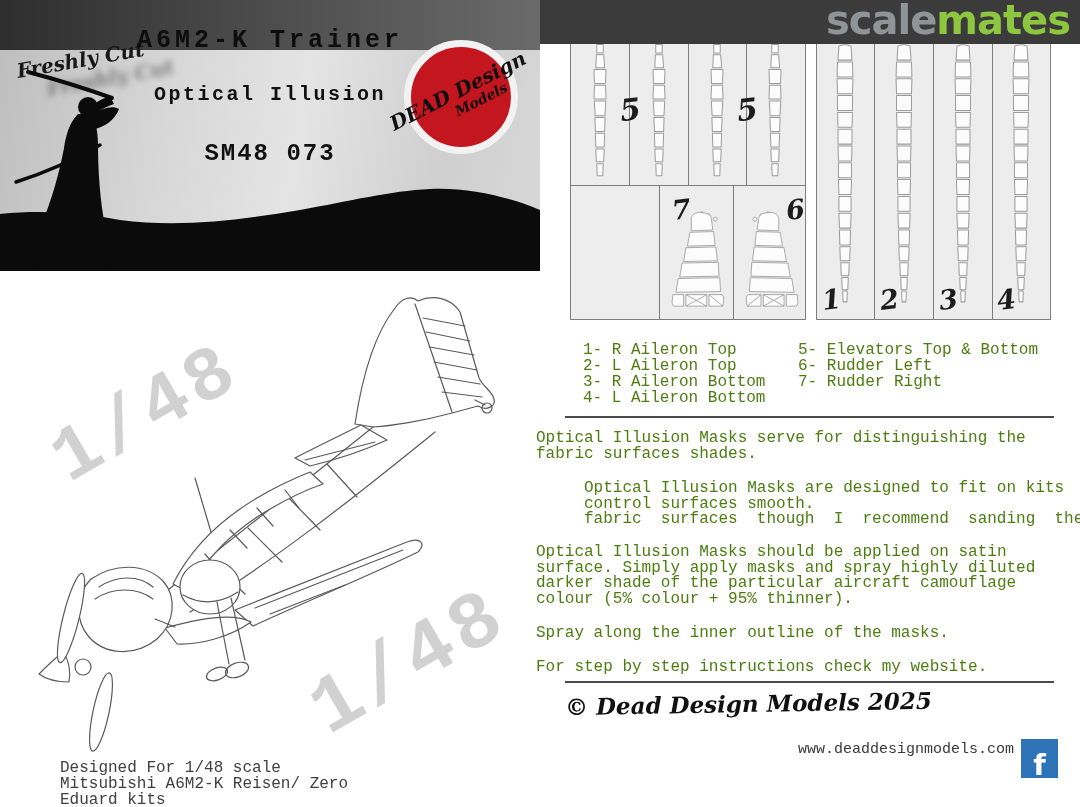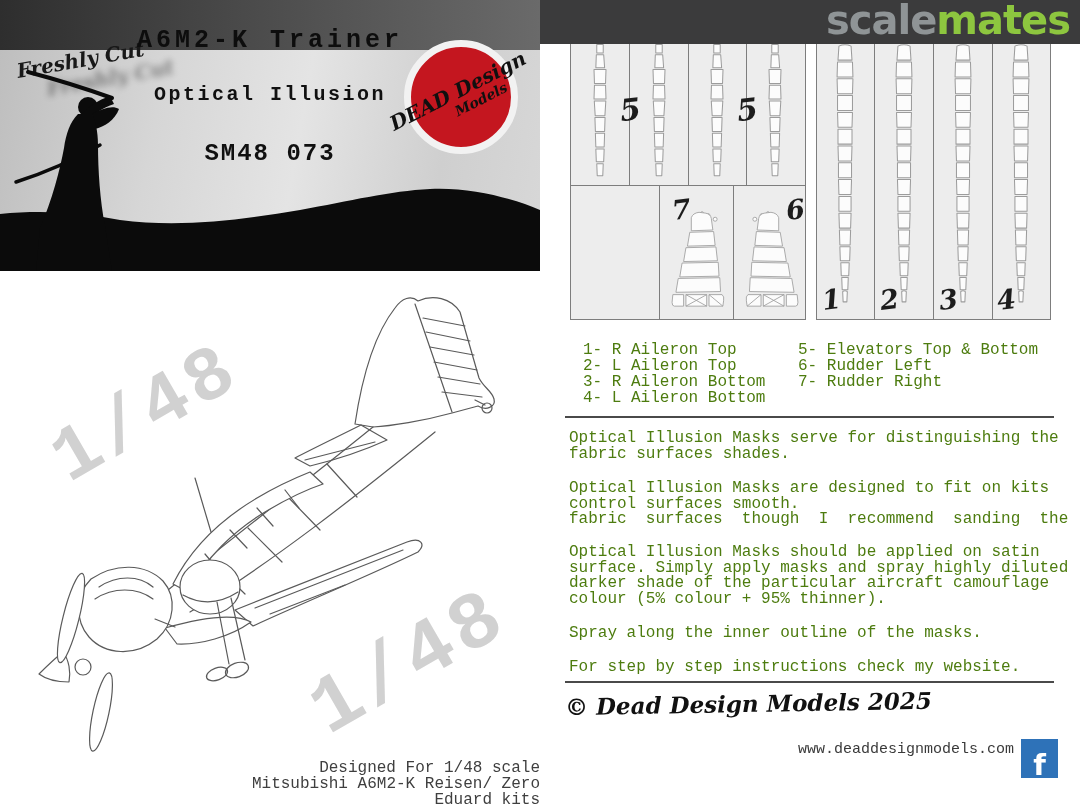"Optical Illusion Masks serve for" .para { left: 569px -> 536px }
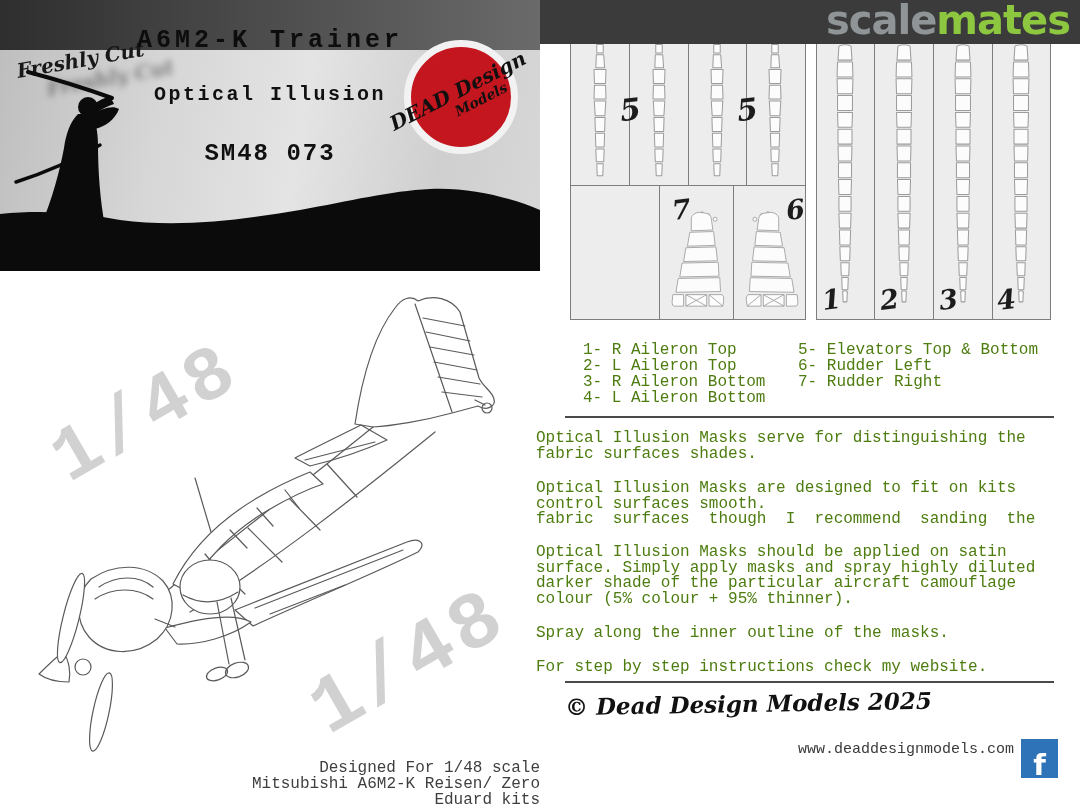"Optical Illusion Masks are designed" #p2 { margin-left: none -> 48px }
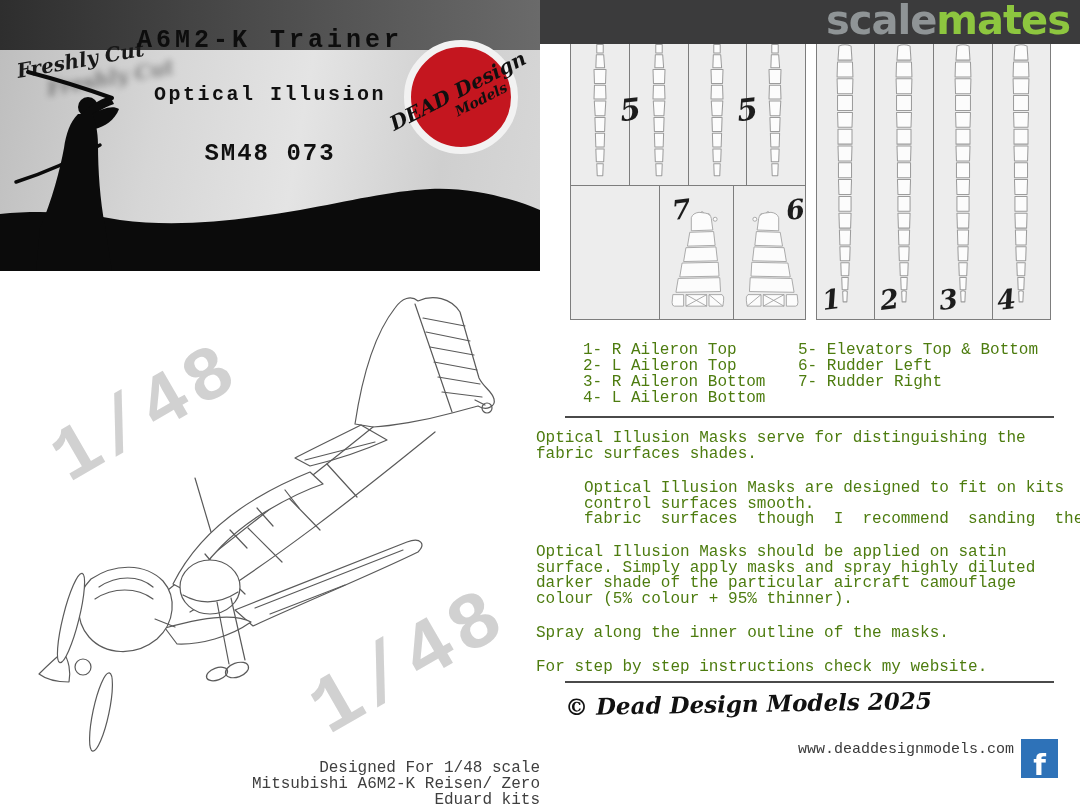"Designed For 1/48 scale" #caption { text-align: right -> left }
